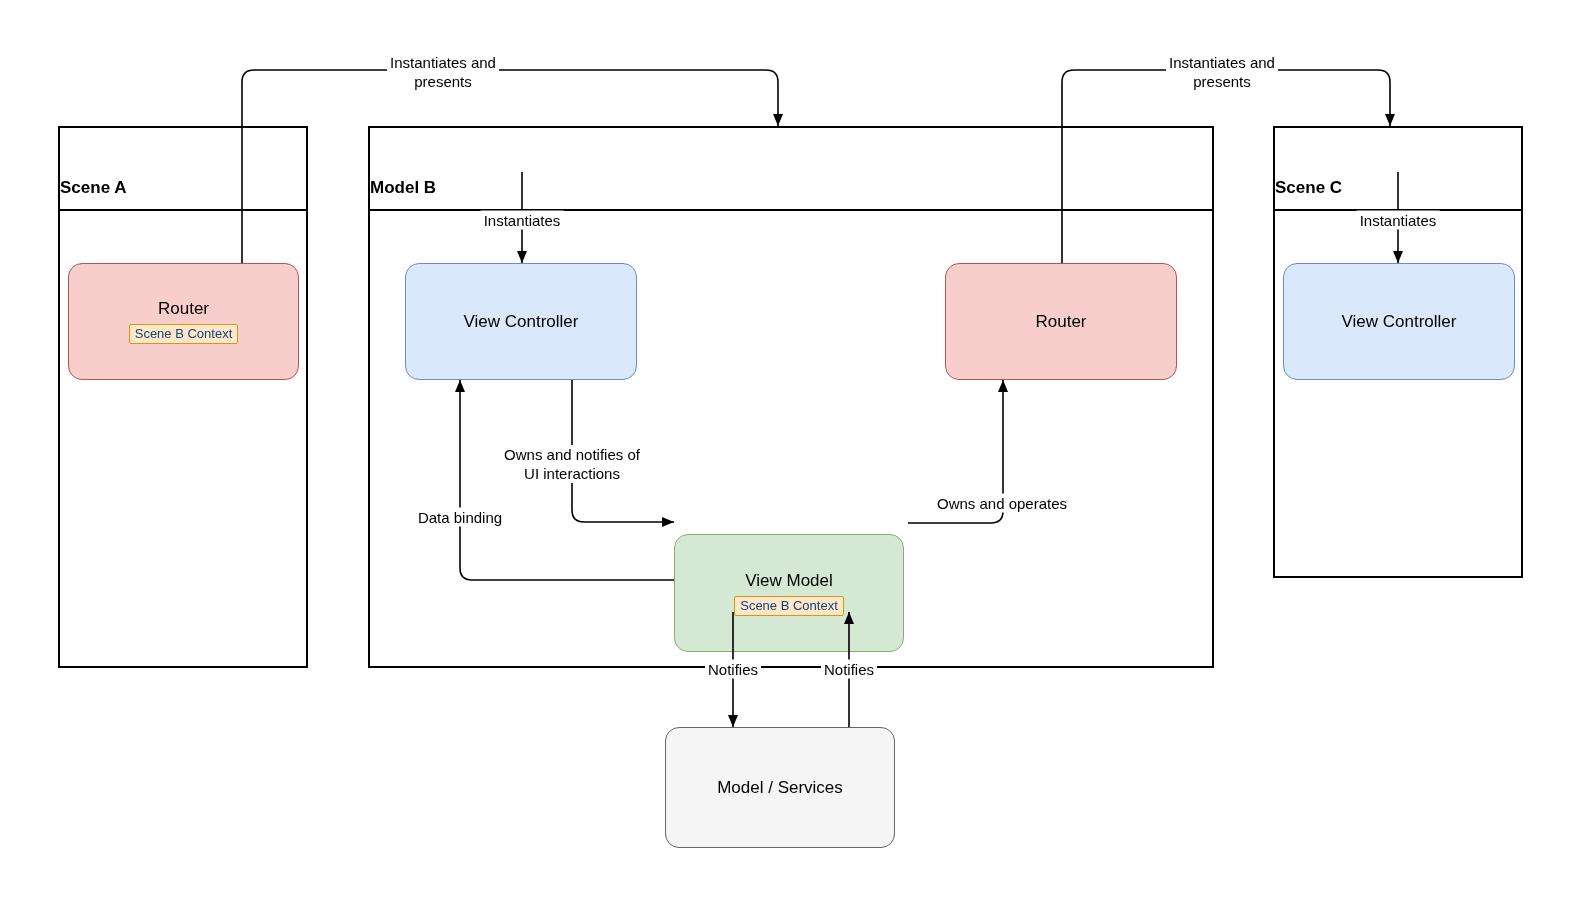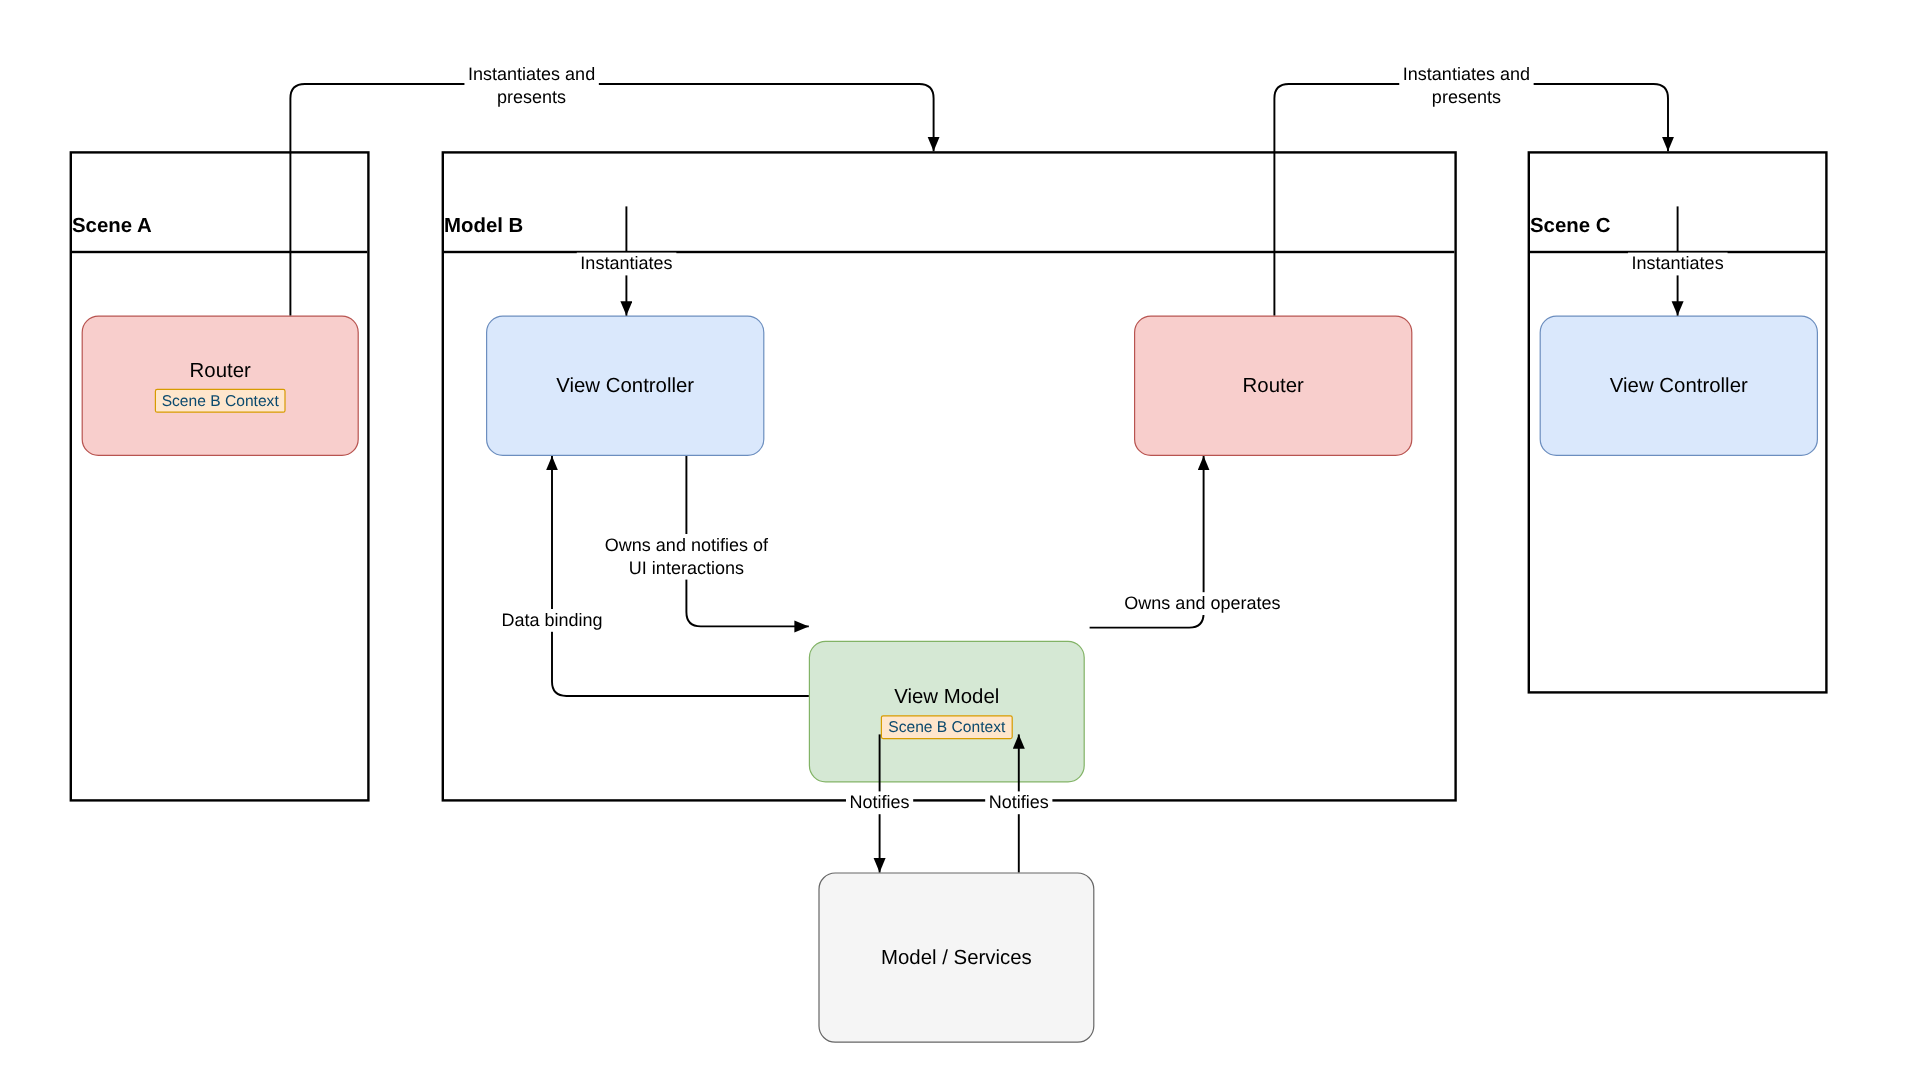"Model / Services" div.node { height: 142px -> 121px; left: 682px -> 665px }
